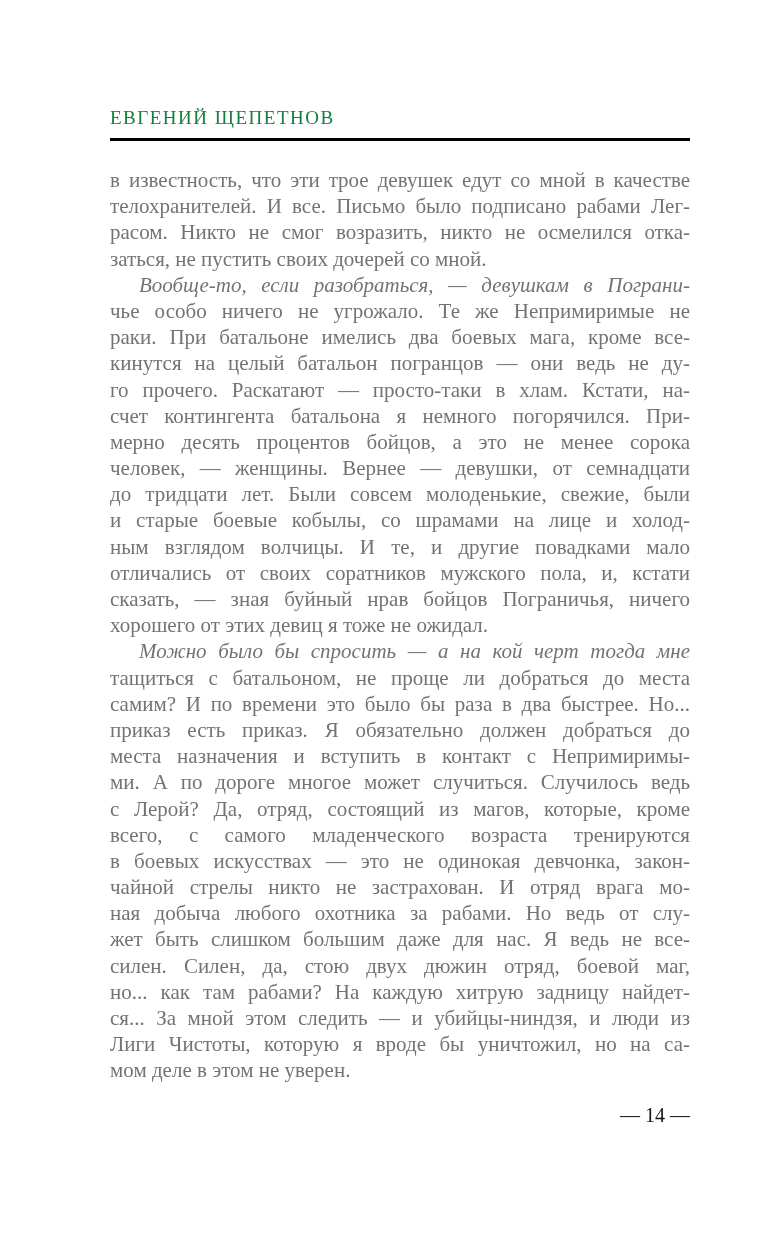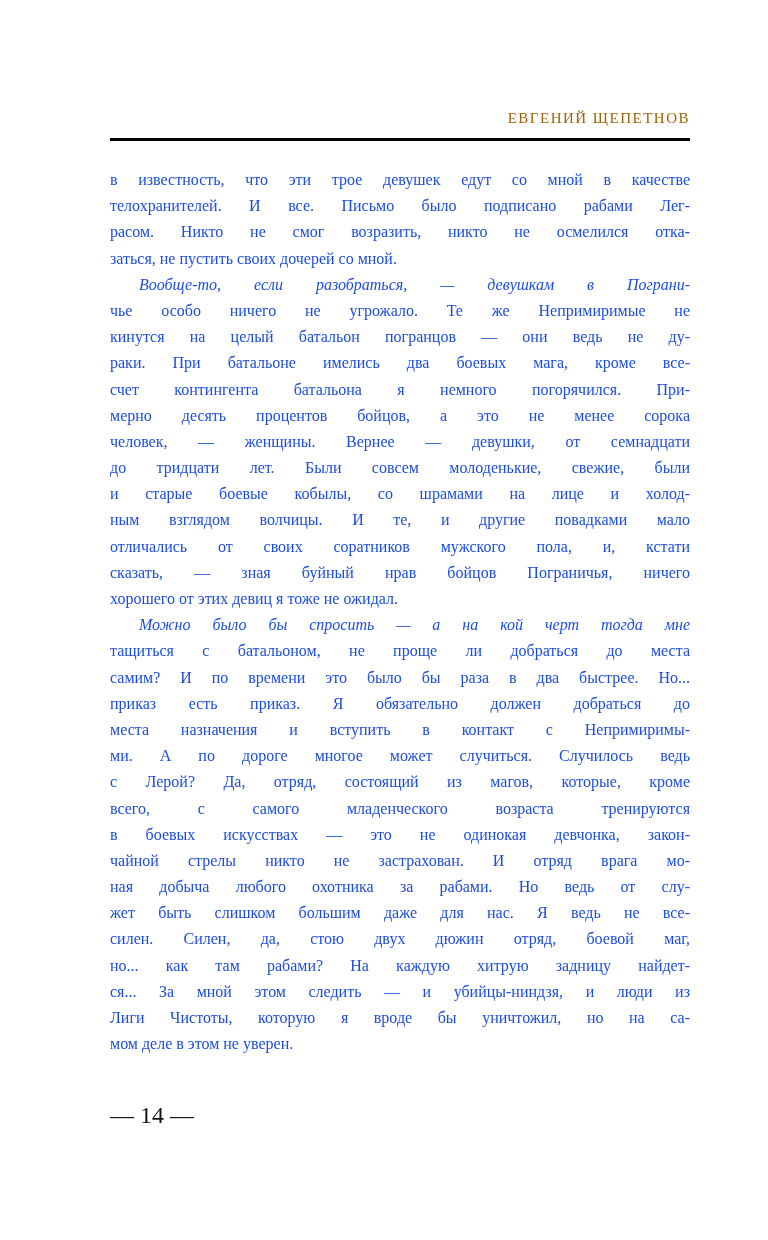"ЕВГЕНИЙ ЩЕПЕТНОВ" .running-header { color: #a16207 -> #15803d; font-size: 15px -> 19px; text-align: right -> left }
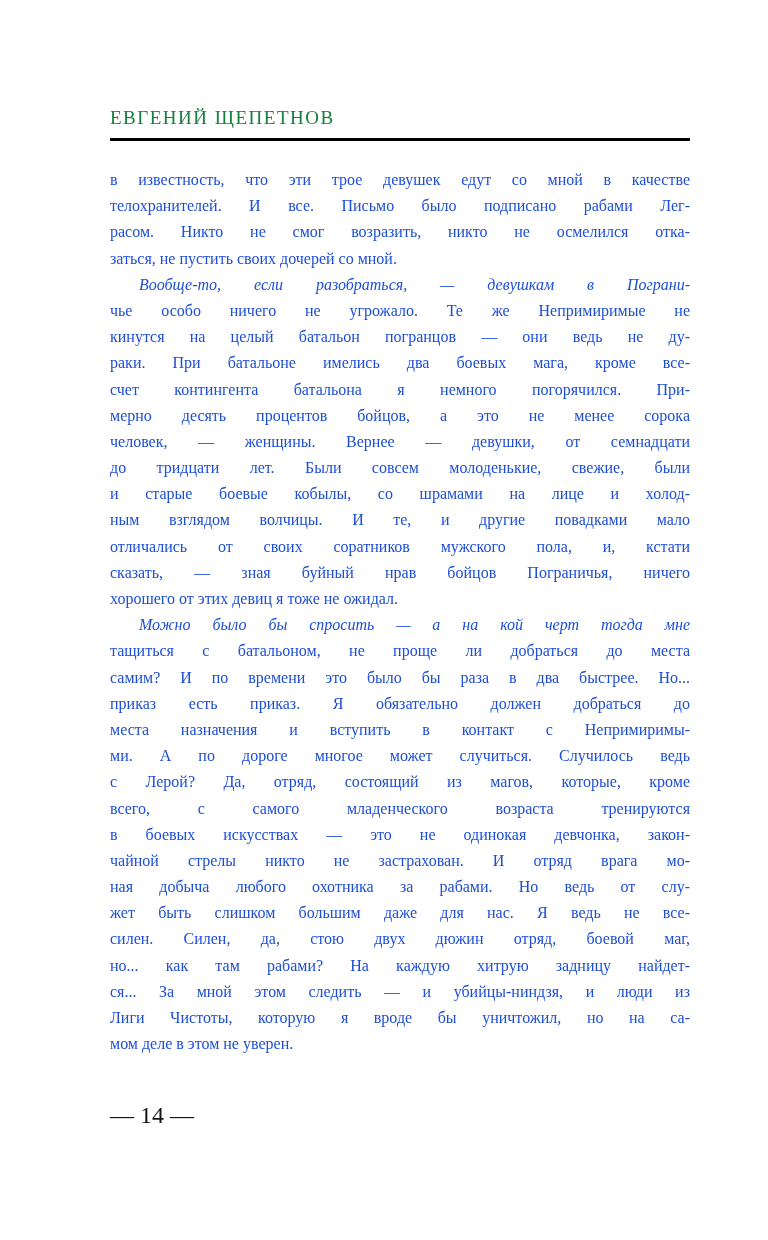"в известность, что эти трое" .text-block { color: #1d4ed8 -> #737373; font-size: 16px -> 21px }
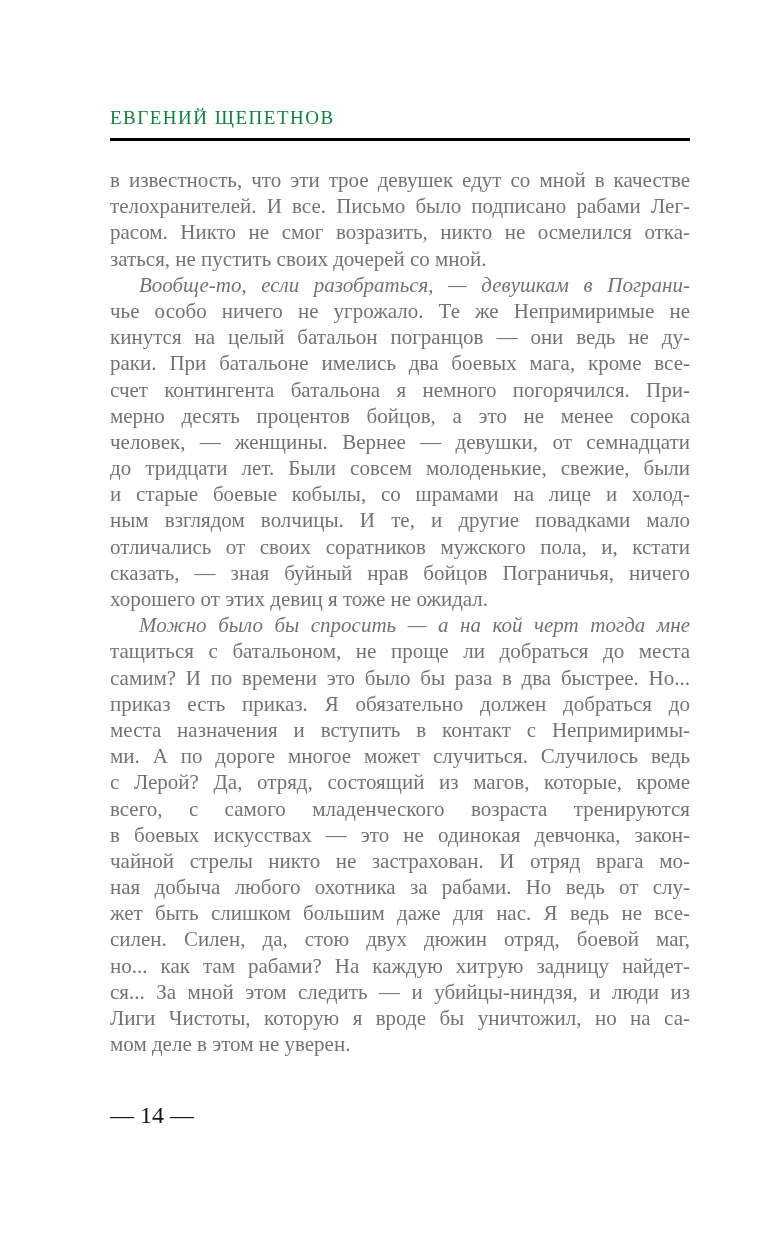"кинутся на целый батальон погранцов" div.line { order: before "раки. При батальоне имелись два" -> after "раки. При батальоне имелись два" }
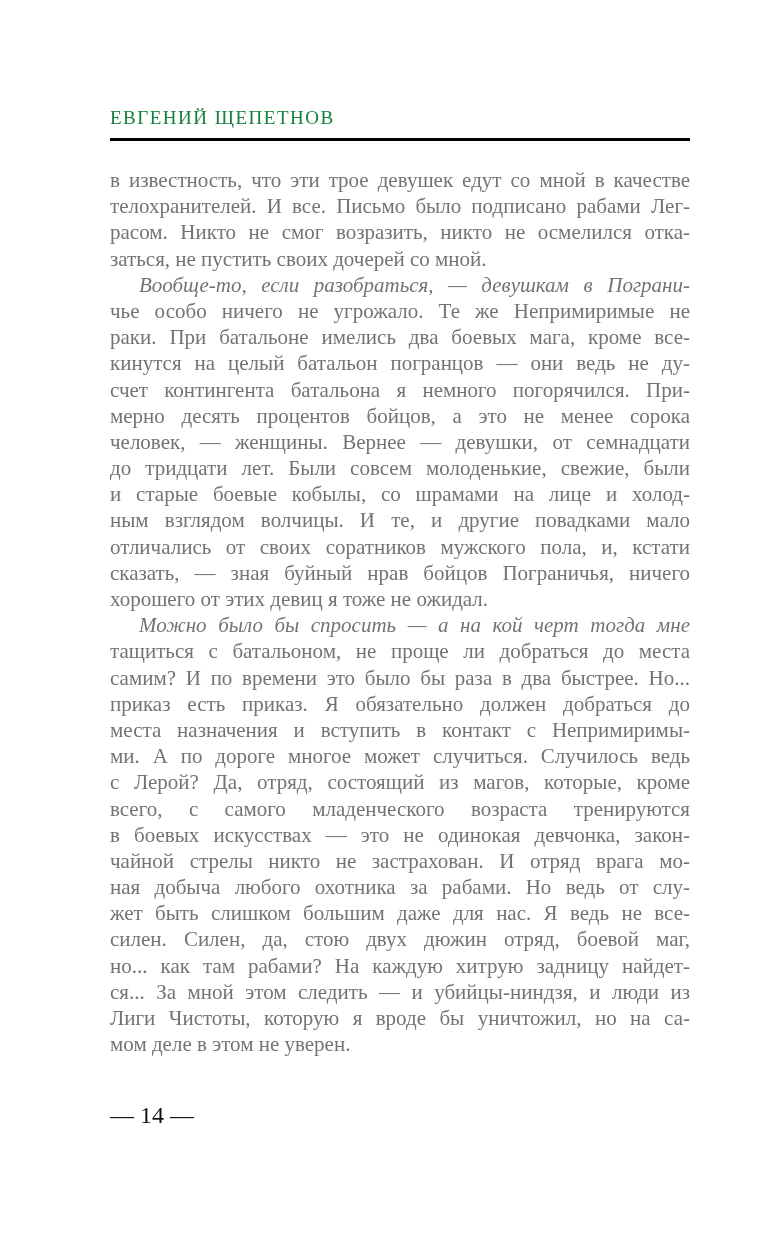"го прочего. Раскатают — просто-таки" div.line { html: none -> <div>го прочего. Раскатают — просто-таки в хлам. Кстати, на-</div> }
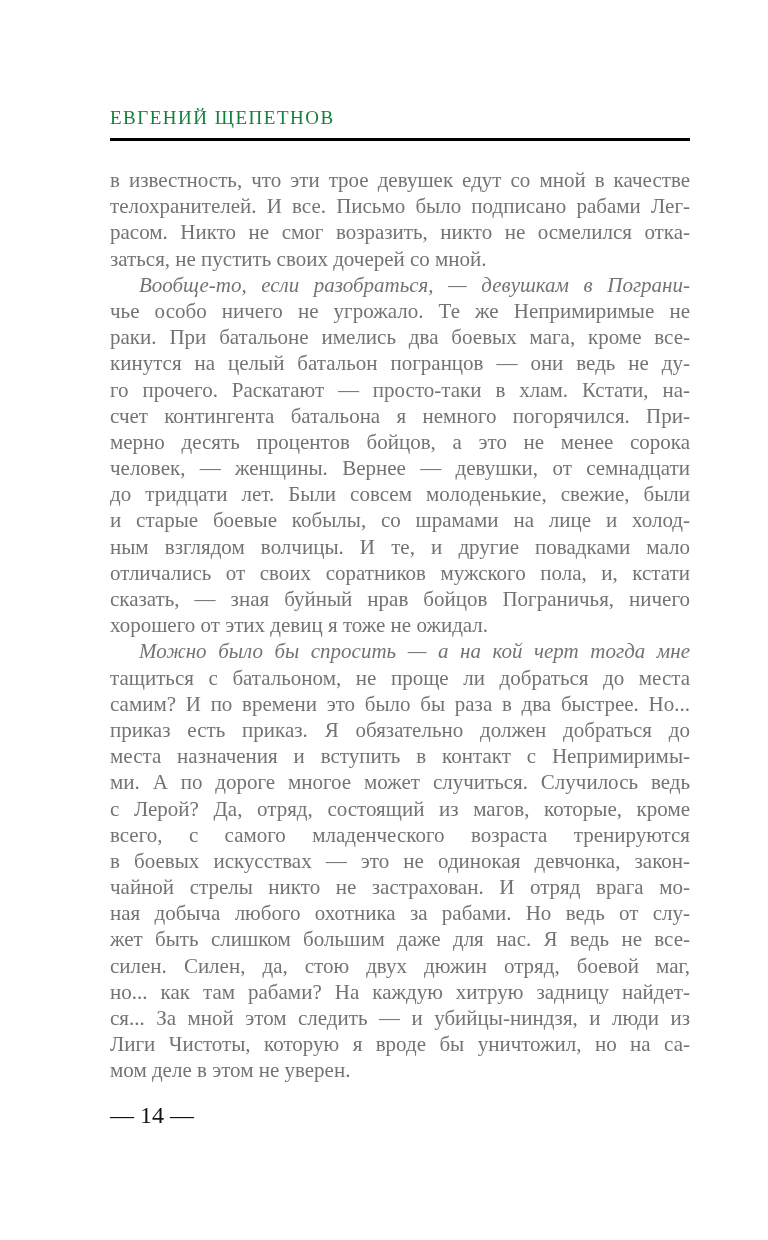"— 14 —" .page-number { font-size: 24px -> 20px; text-align: left -> right }
